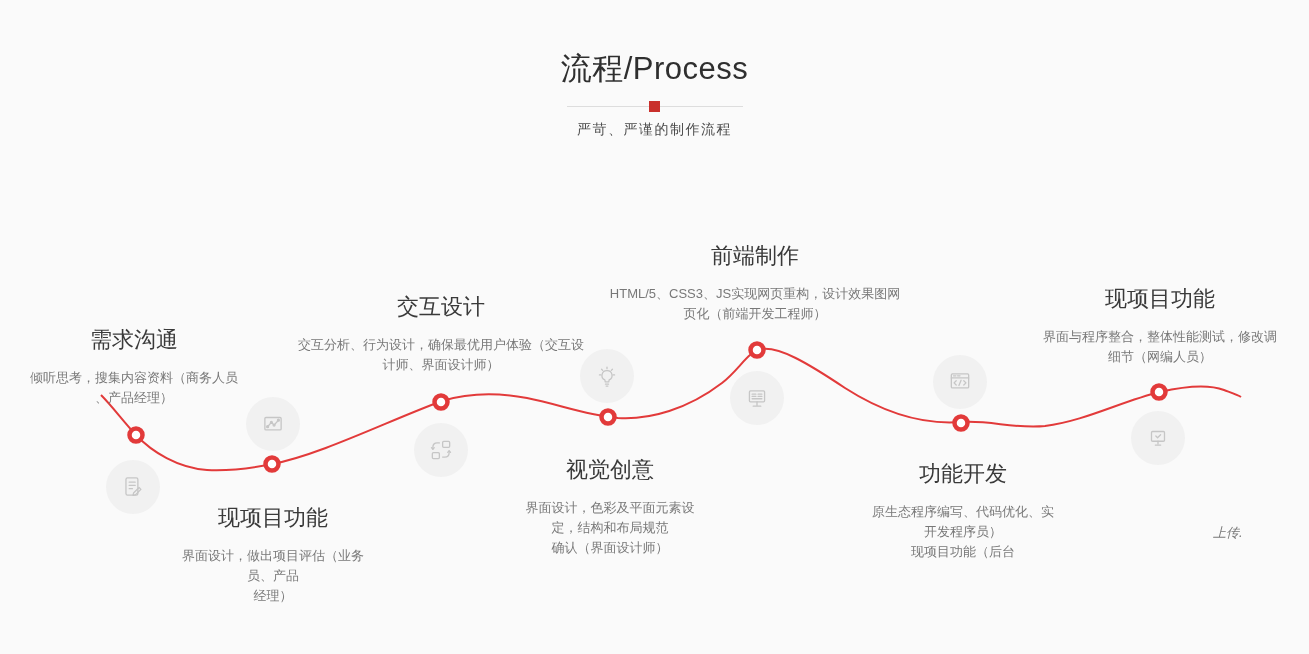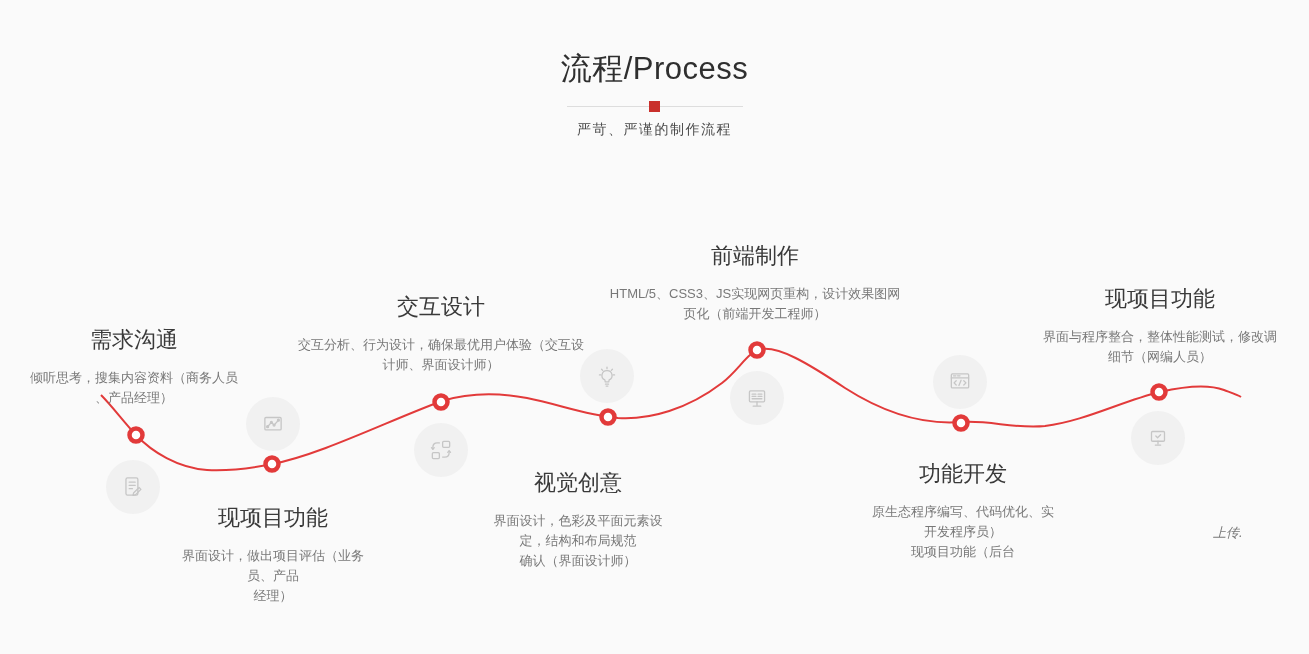"视觉创意" div.stage { left: 458px -> 490px; margin-top: 13px -> none }
